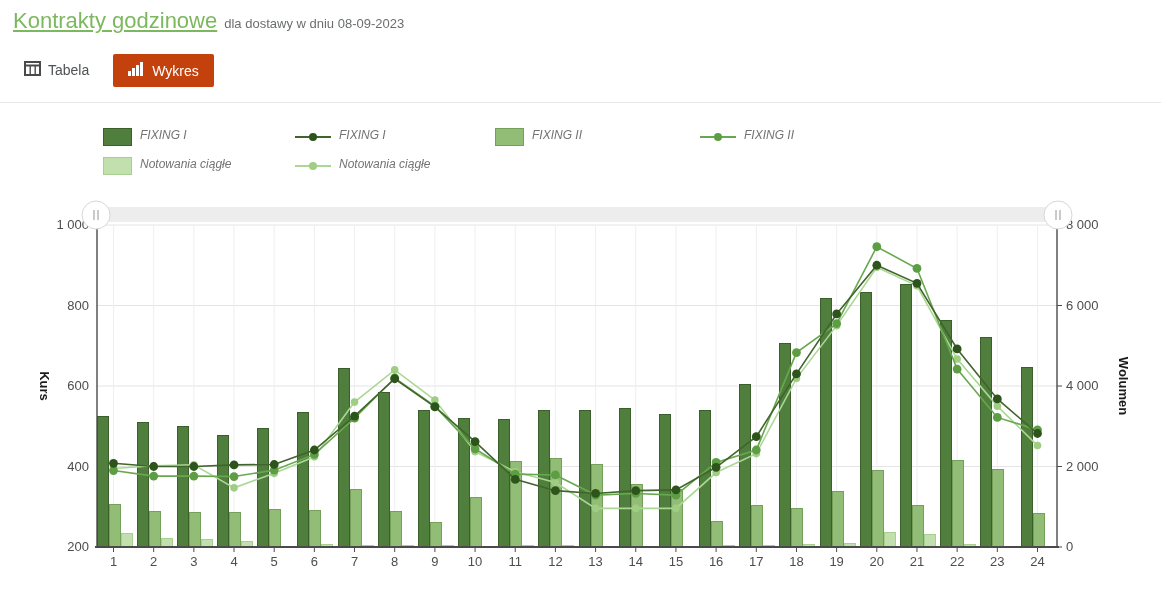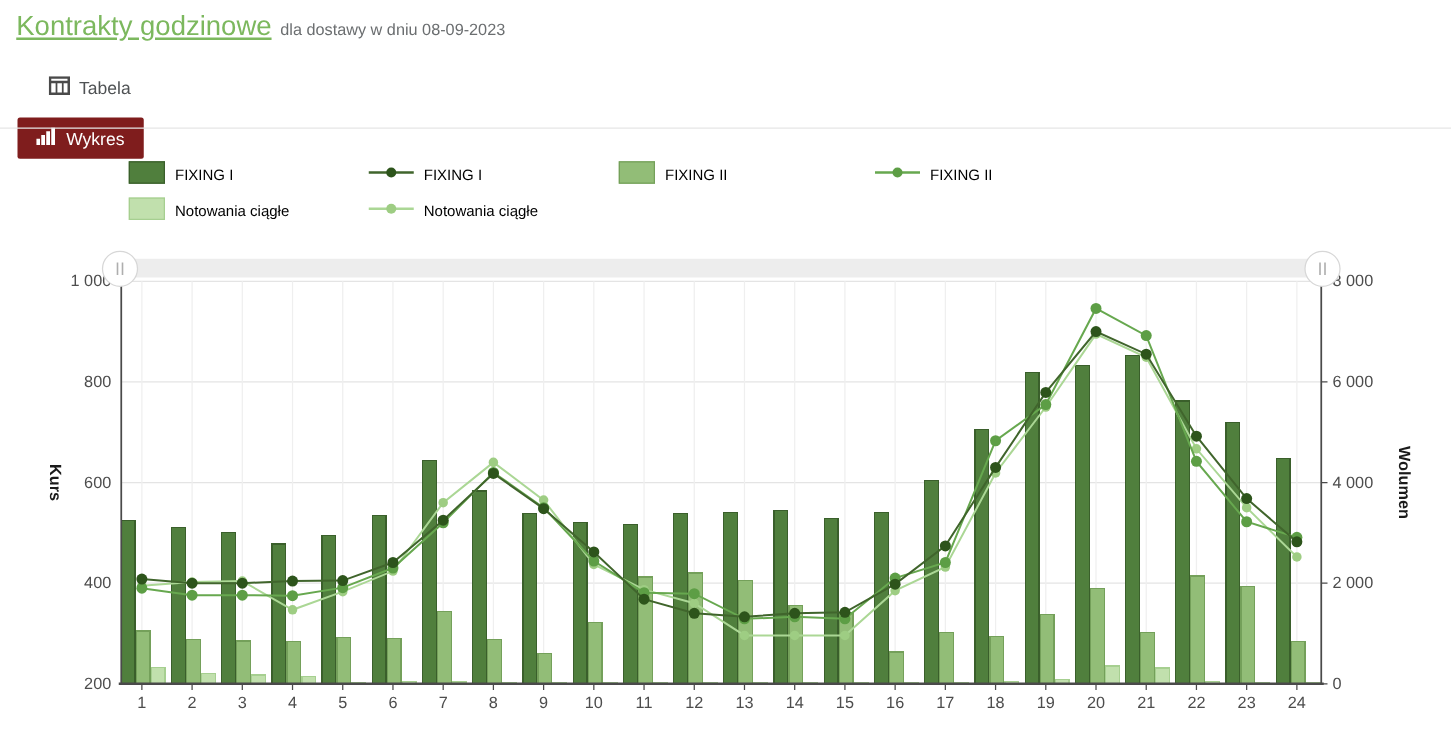"Tabela" .tabs { align-items: flex-end -> flex-start; flex-direction: column -> none; gap: 8px -> 14px }
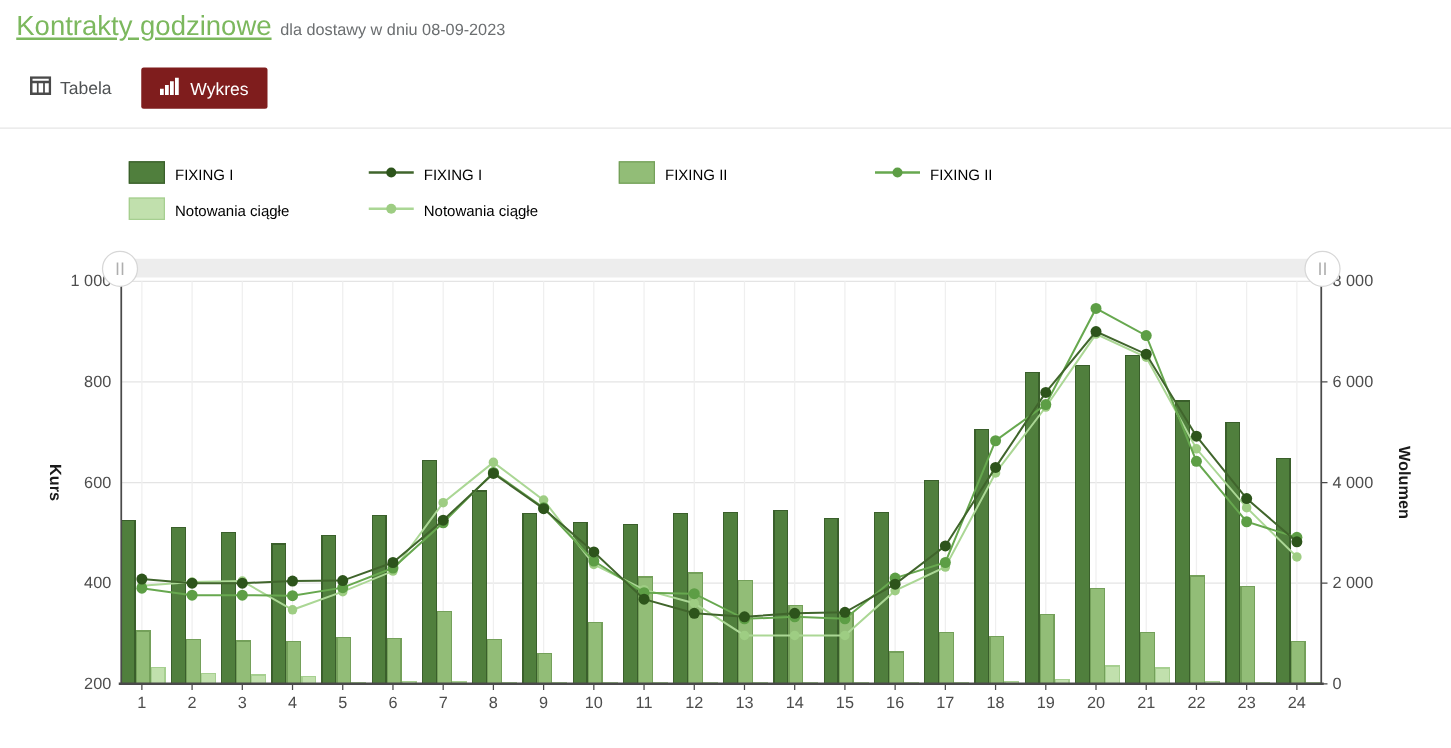"Wykres" div.tab { background: #7f1d1d -> #c2410c }
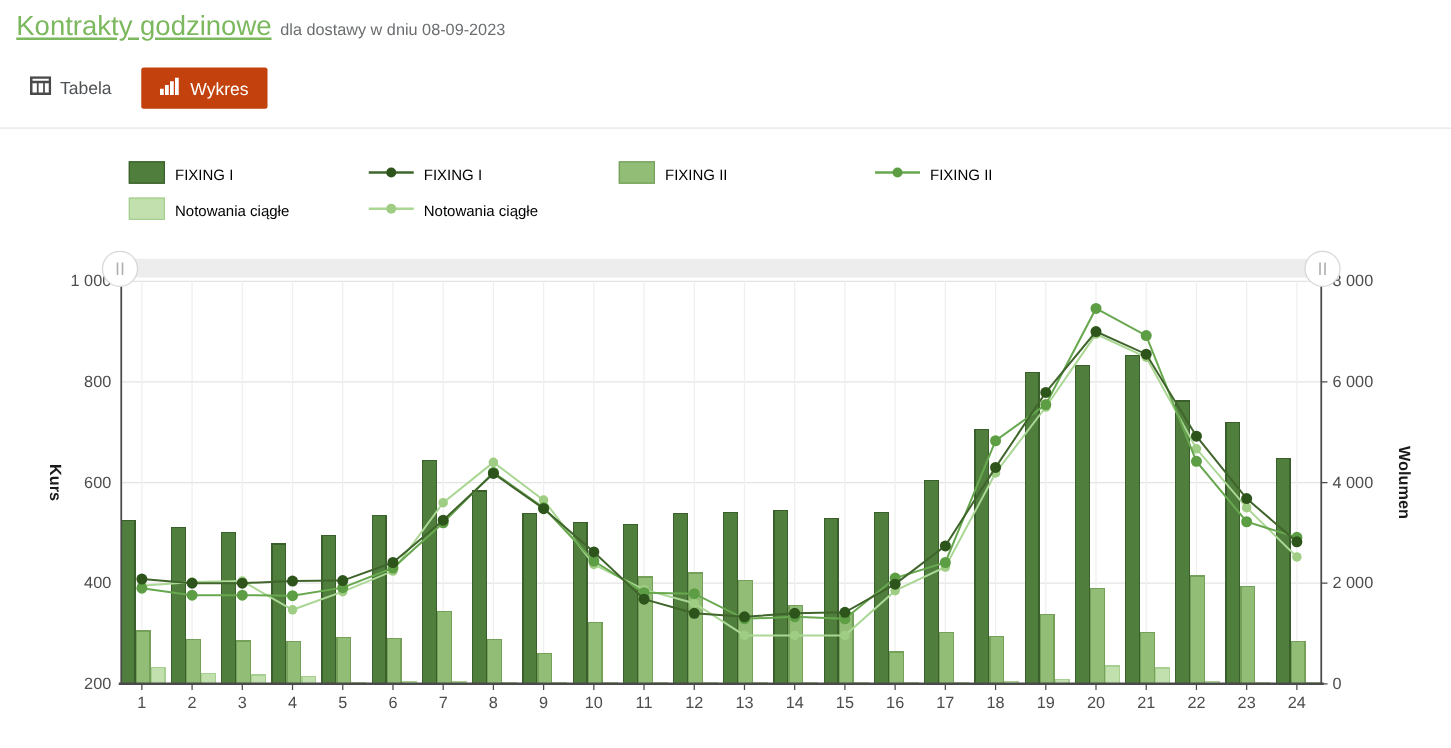"FIXING I" .legend-item { align-items: flex-end -> flex-start; color: #000000 -> #737373; font-style: none -> italic }
